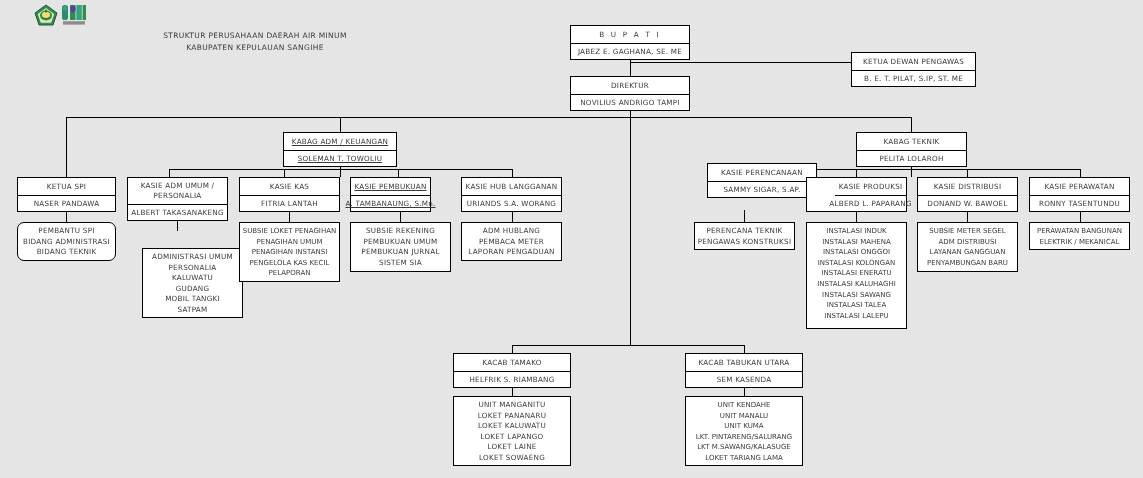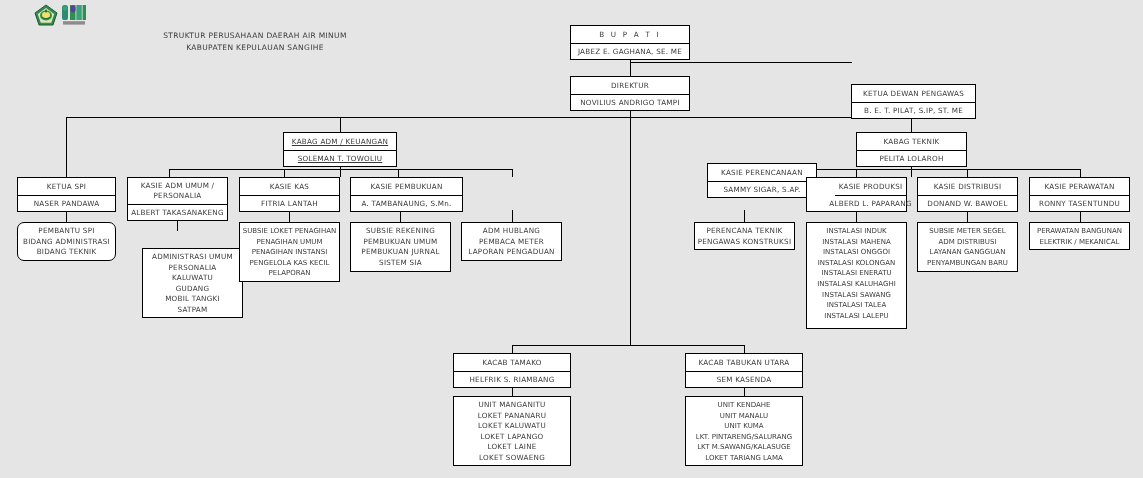"KETUA DEWAN PENGAWAS" div.box { margin-top: 32px -> none }
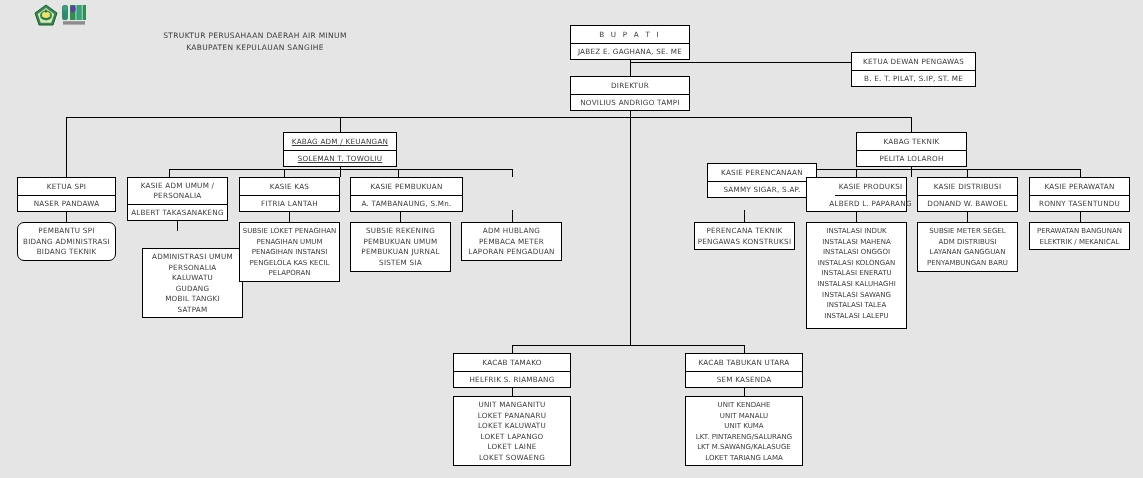"KASIE PEMBUKUAN" div.box { text-decoration: none -> underline; width: 113px -> 81px }
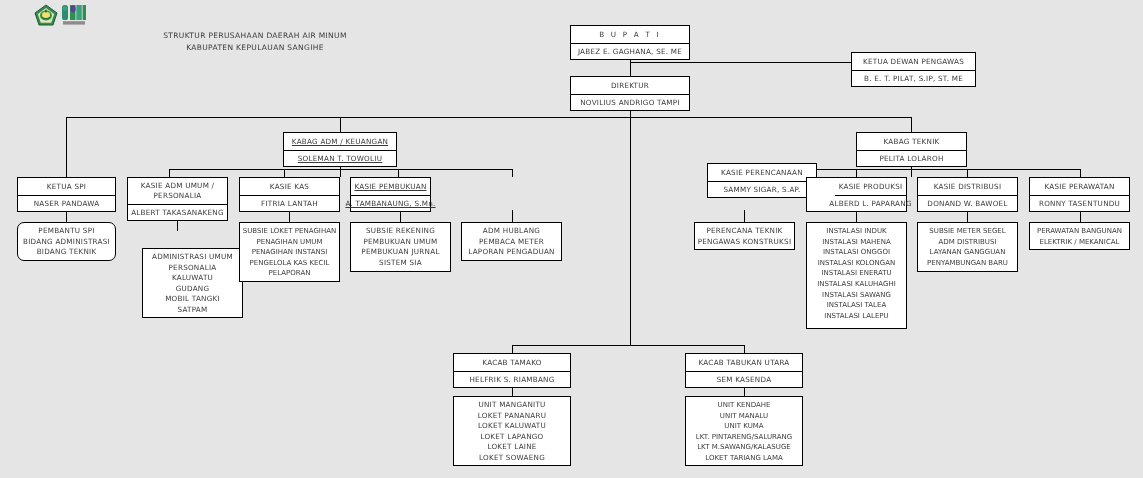"KASIE HUB LANGGANAN" div.box { html: none -> <div> <div>KASIE HUB LANGGANAN</div> <div>URIANDS S.A. WORANG</div> </div> }
